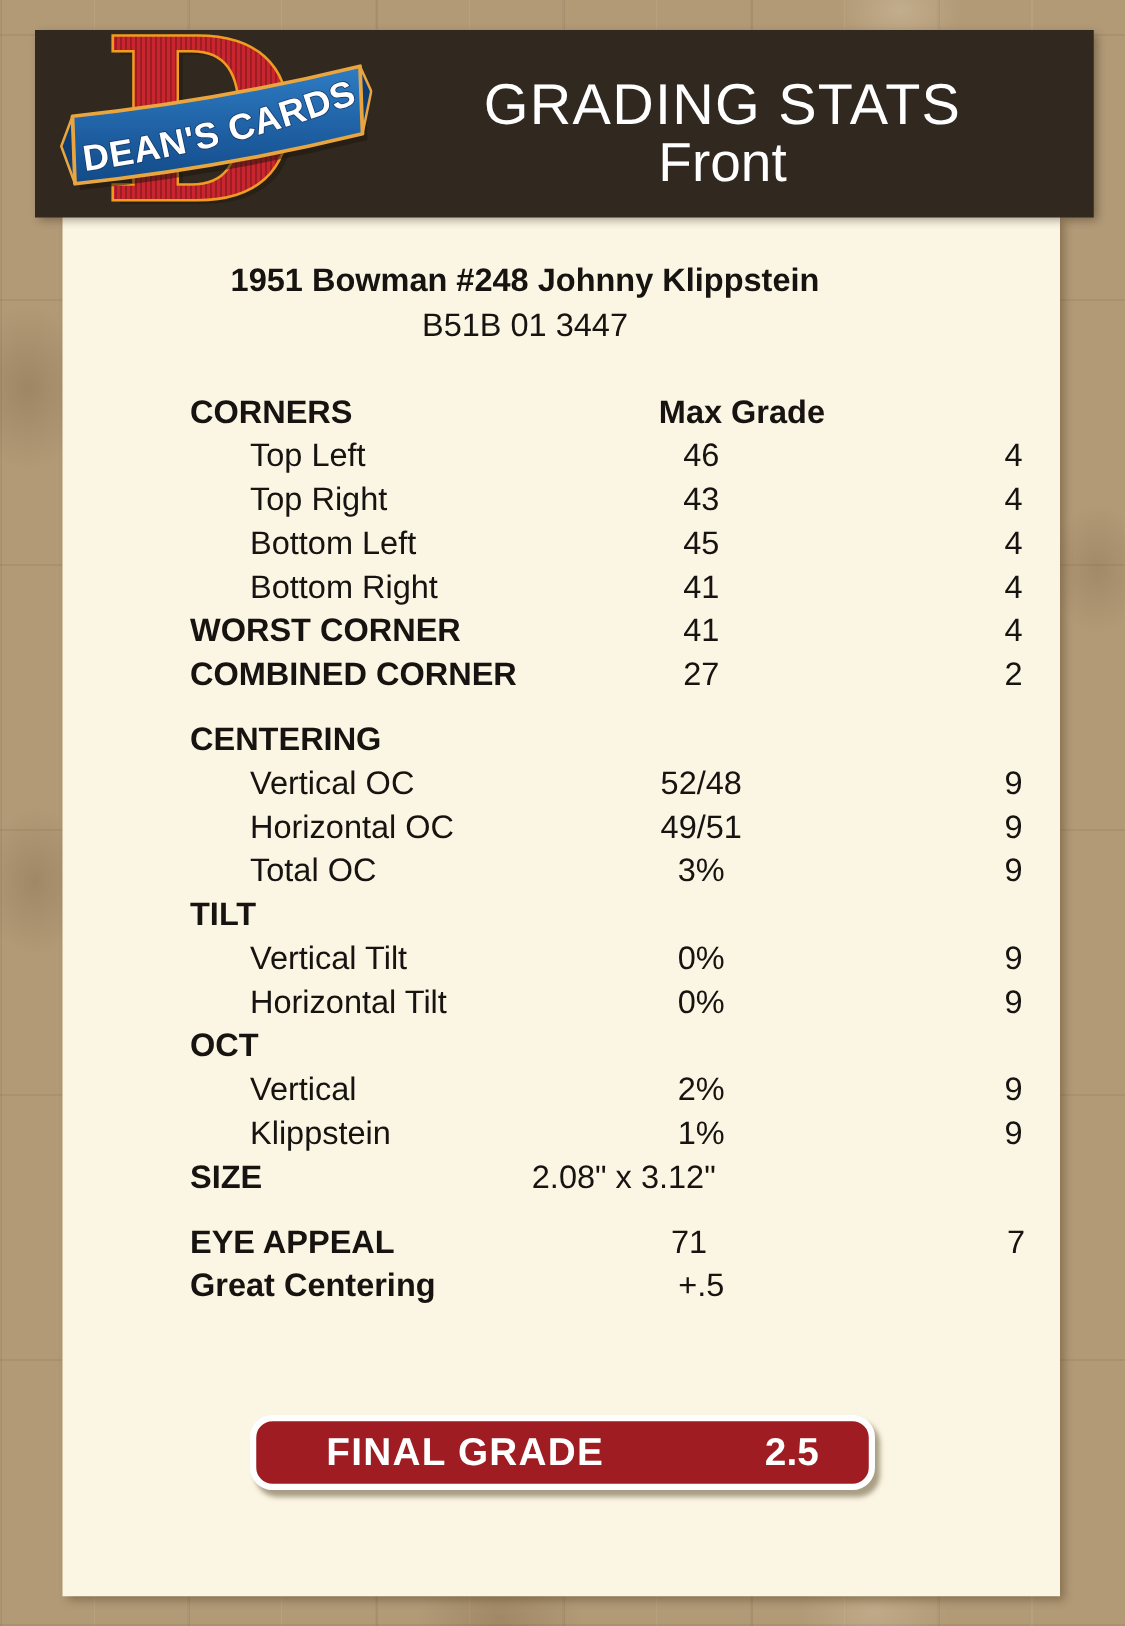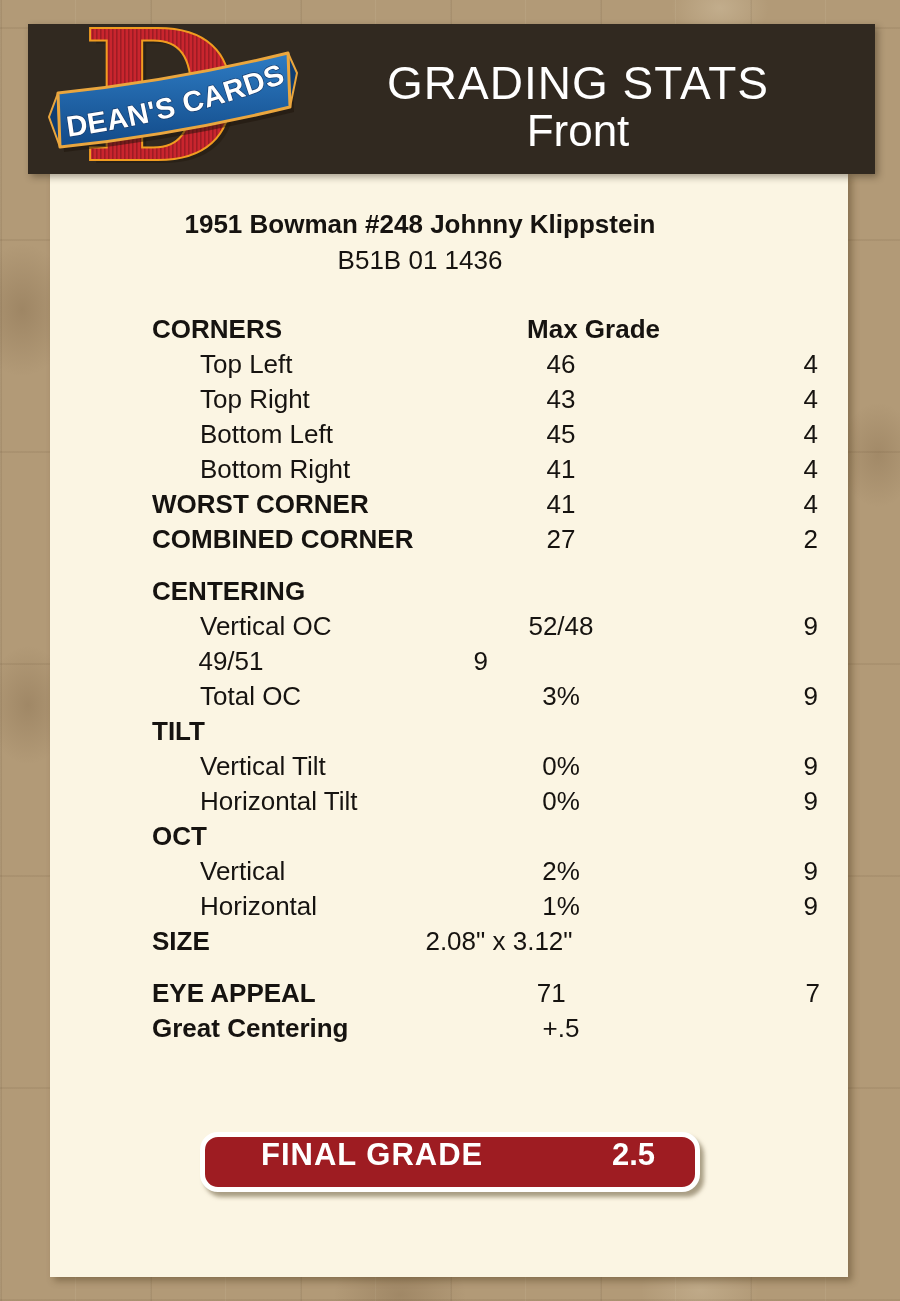"B51B 01 1436" div.card-serial { text: 1436 -> 3447 }
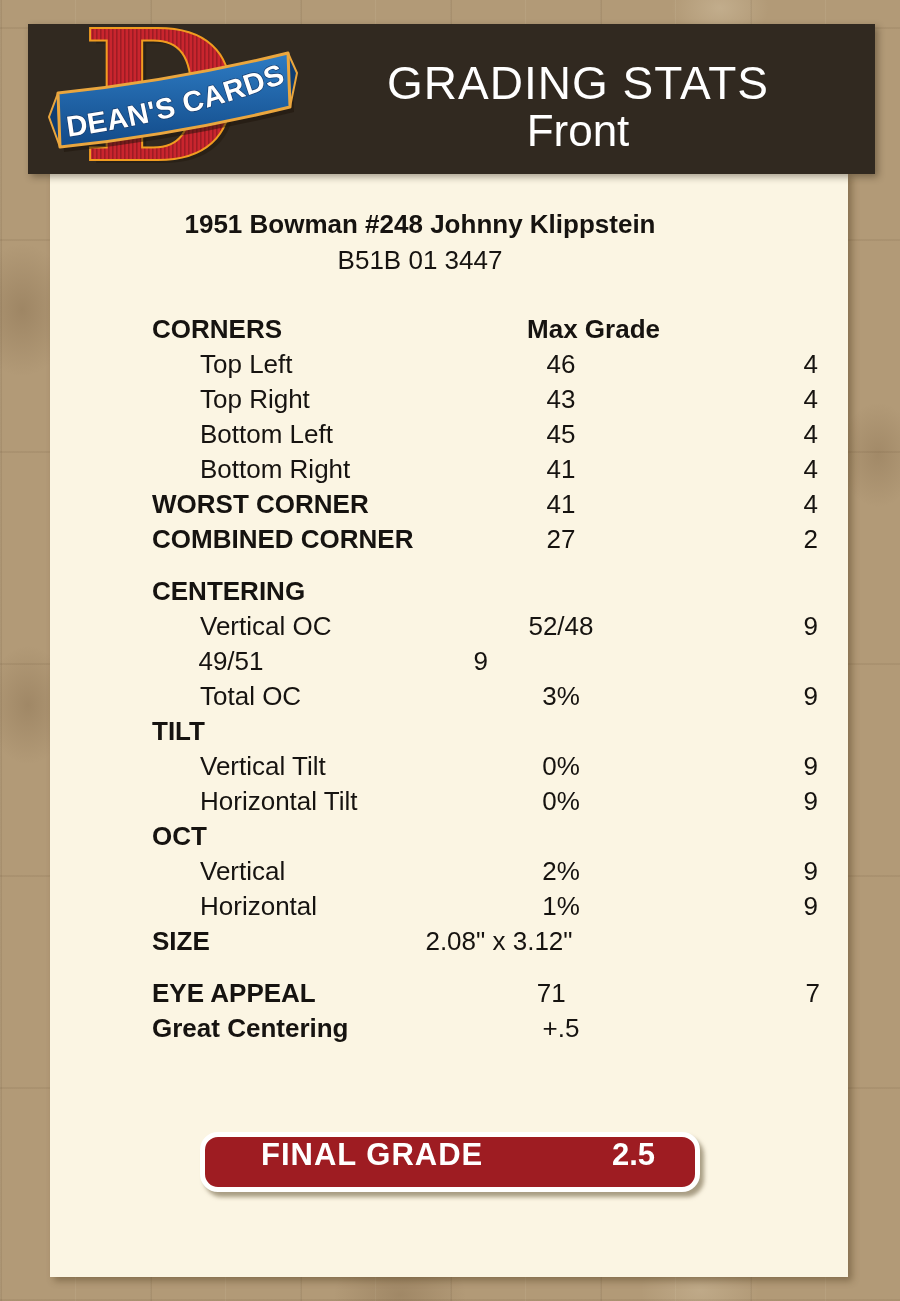"Horizontal OC" div.lbl { html: none -> <div>Horizontal OC</div> }
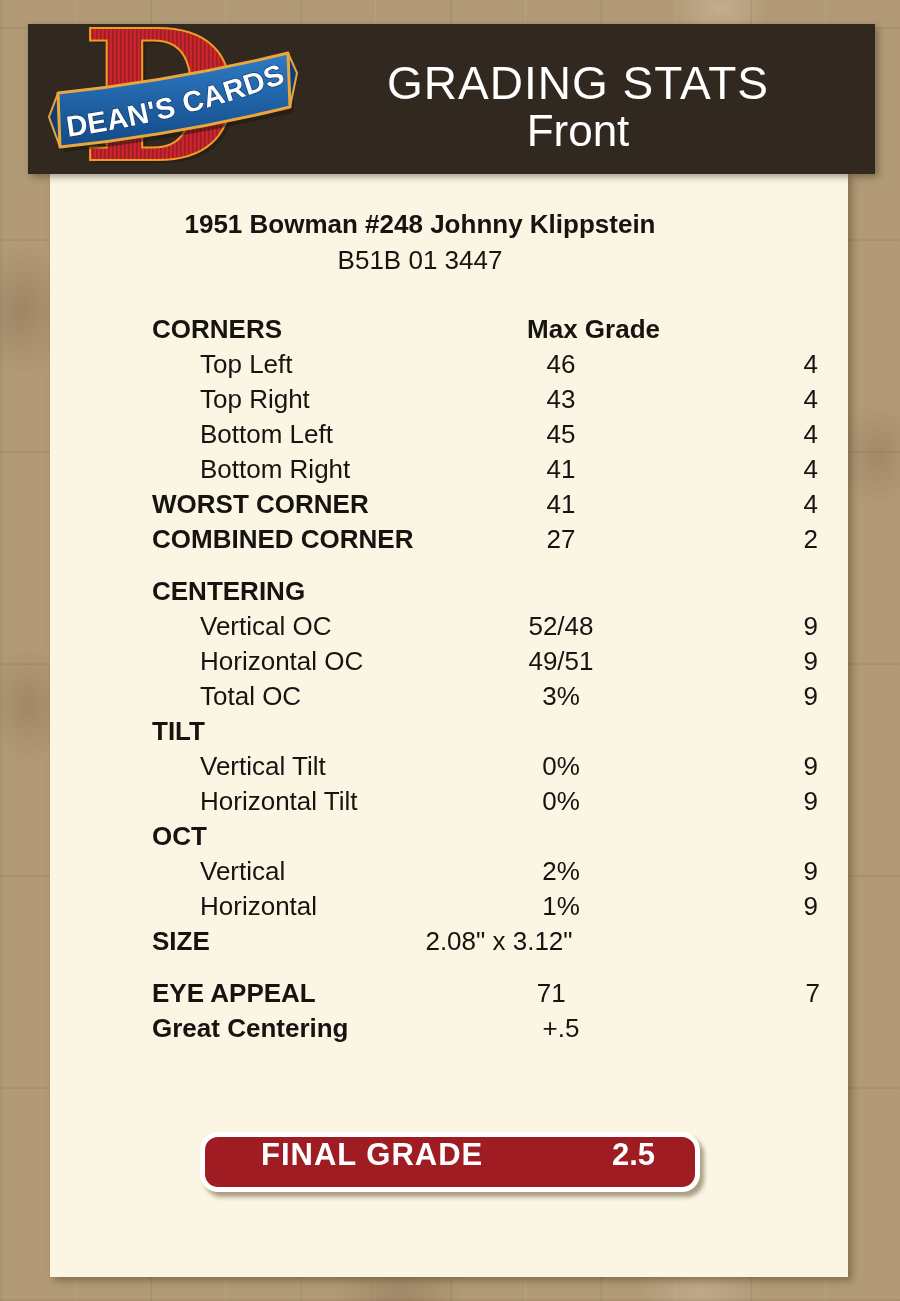"Horizontal" div.lbl { text: Horizontal -> Klippstein }
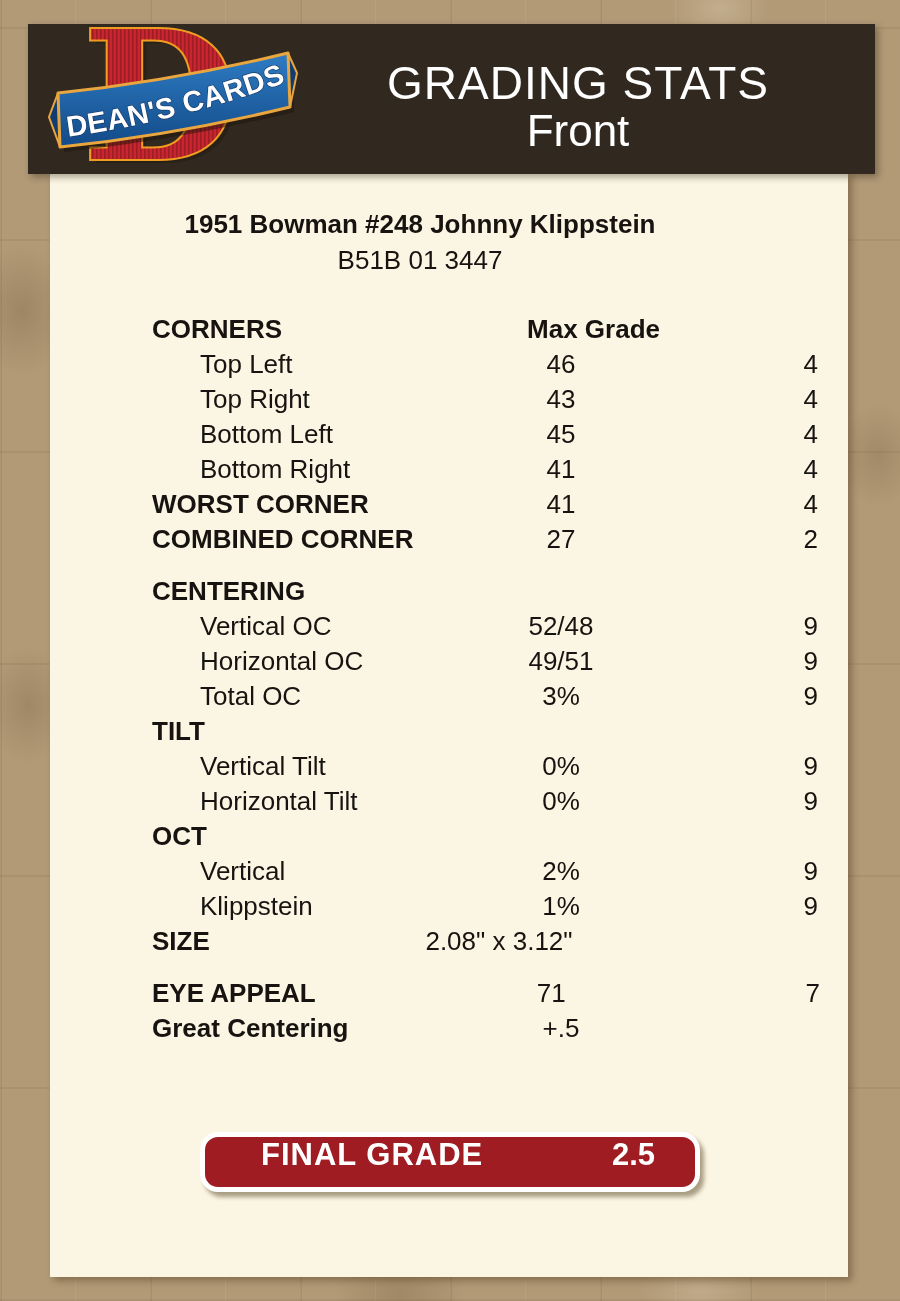"FINAL GRADE" .final { align-items: none -> center }
